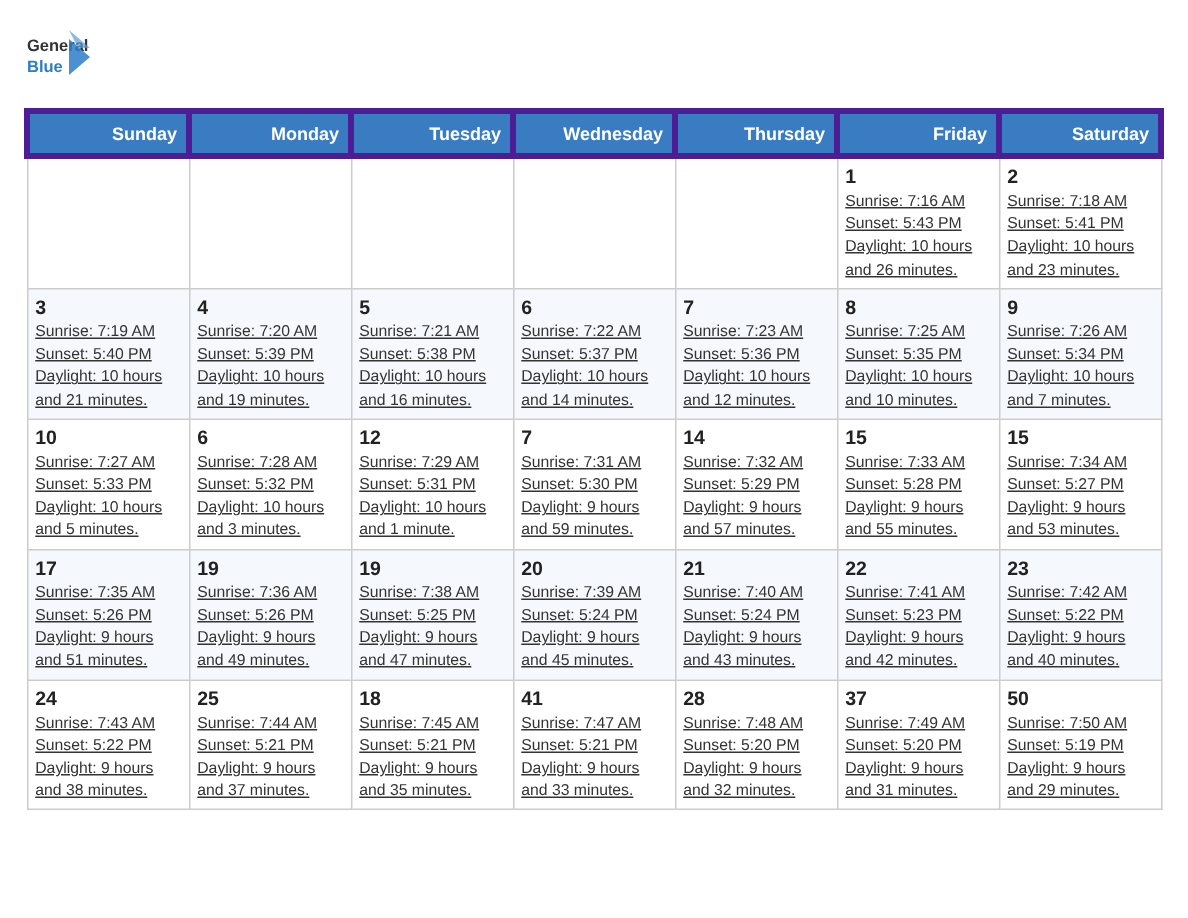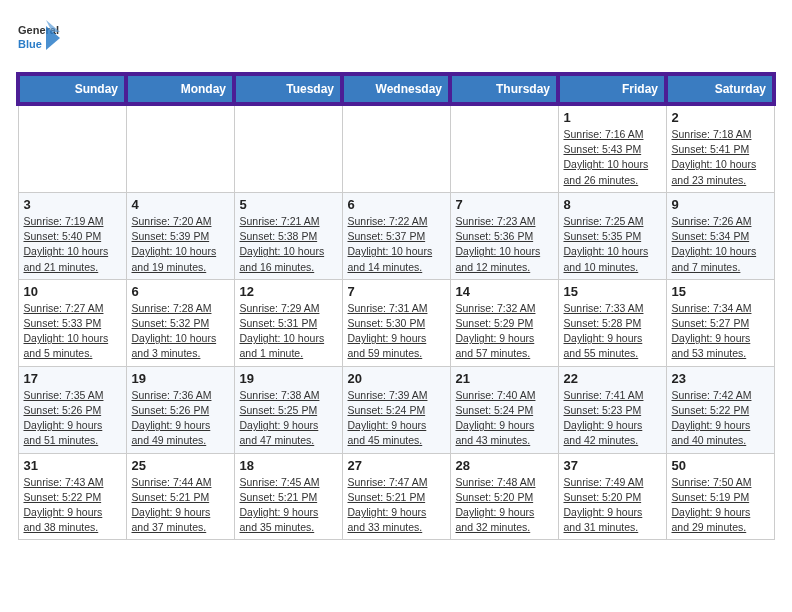"31" div.day-number { text: 31 -> 24 }
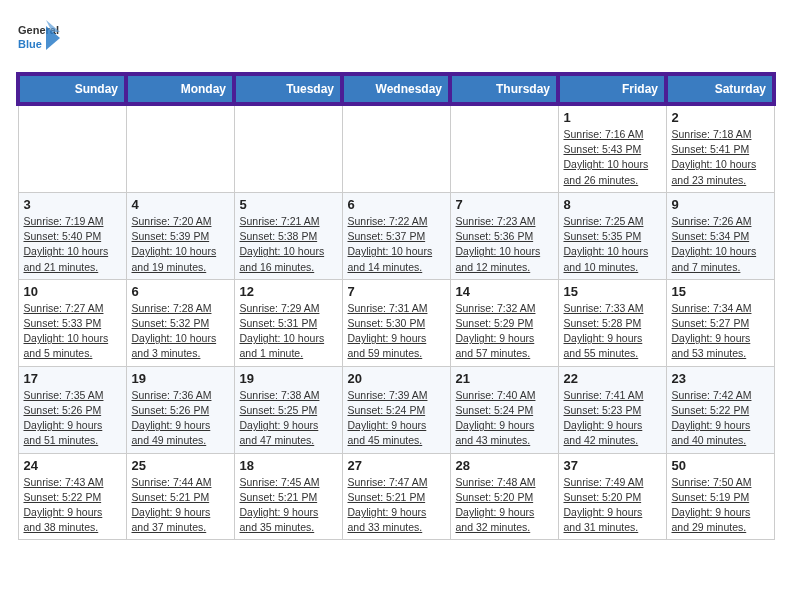"27" div.day-number { text: 27 -> 41 }
